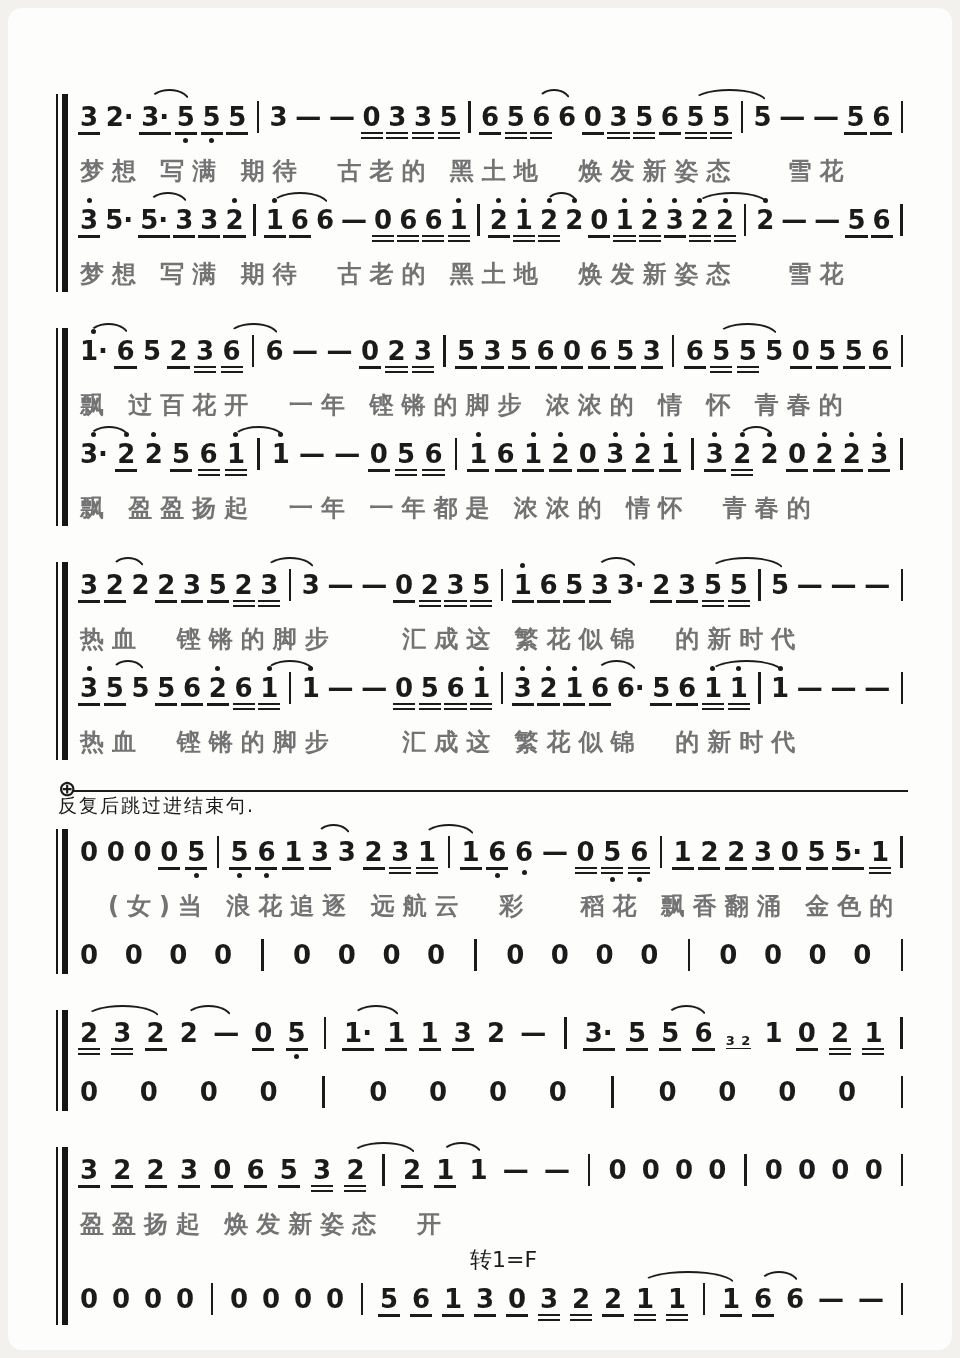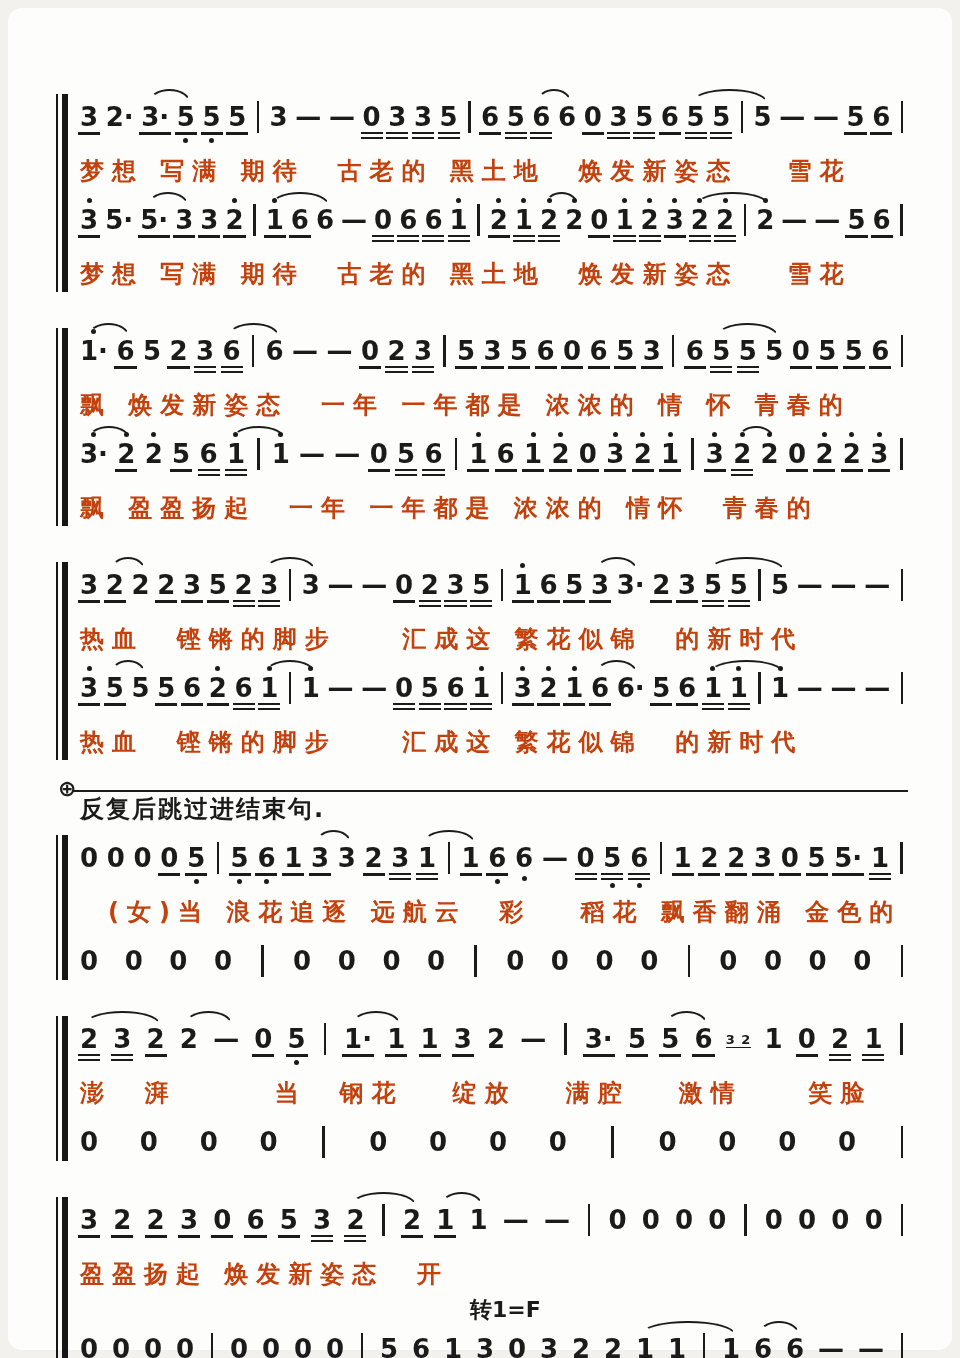"梦想 写满 期待 古老的 黑土地" .lyric { color: #c2410c -> #737373 }
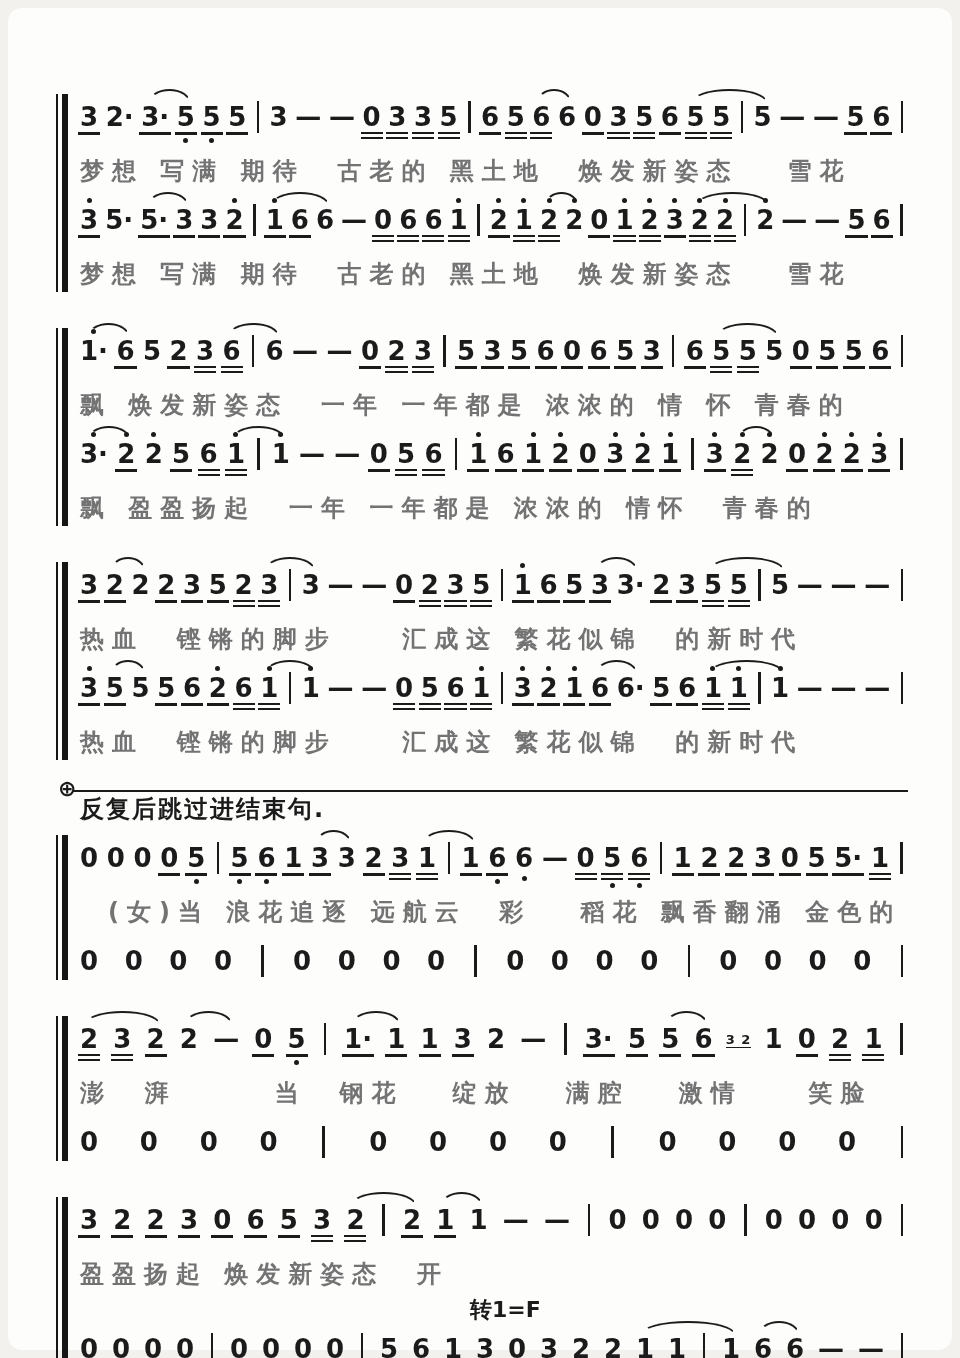"飘 焕发新姿态 一年 一年都是 浓浓的" div.lyric { text: 焕发新姿态  一年 一年都是 -> 过百花开  一年 铿锵的脚步 }
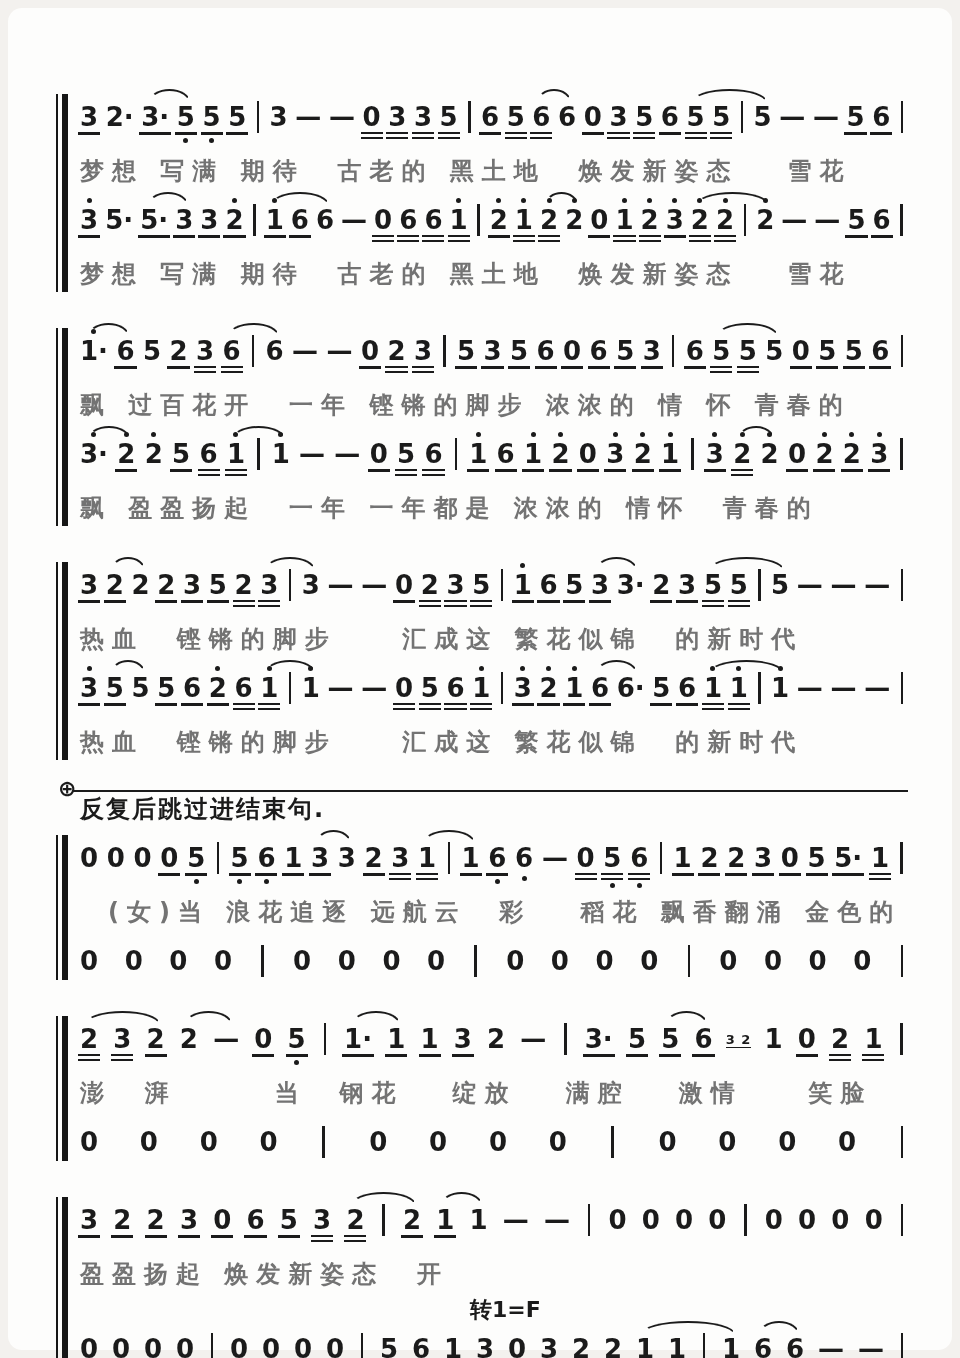"反复后跳过进结束句." .codatext { font-size: 24px -> 19px; font-weight: 700 -> 400; margin: 1px 0 0 24px -> 1px 0 0 2px }
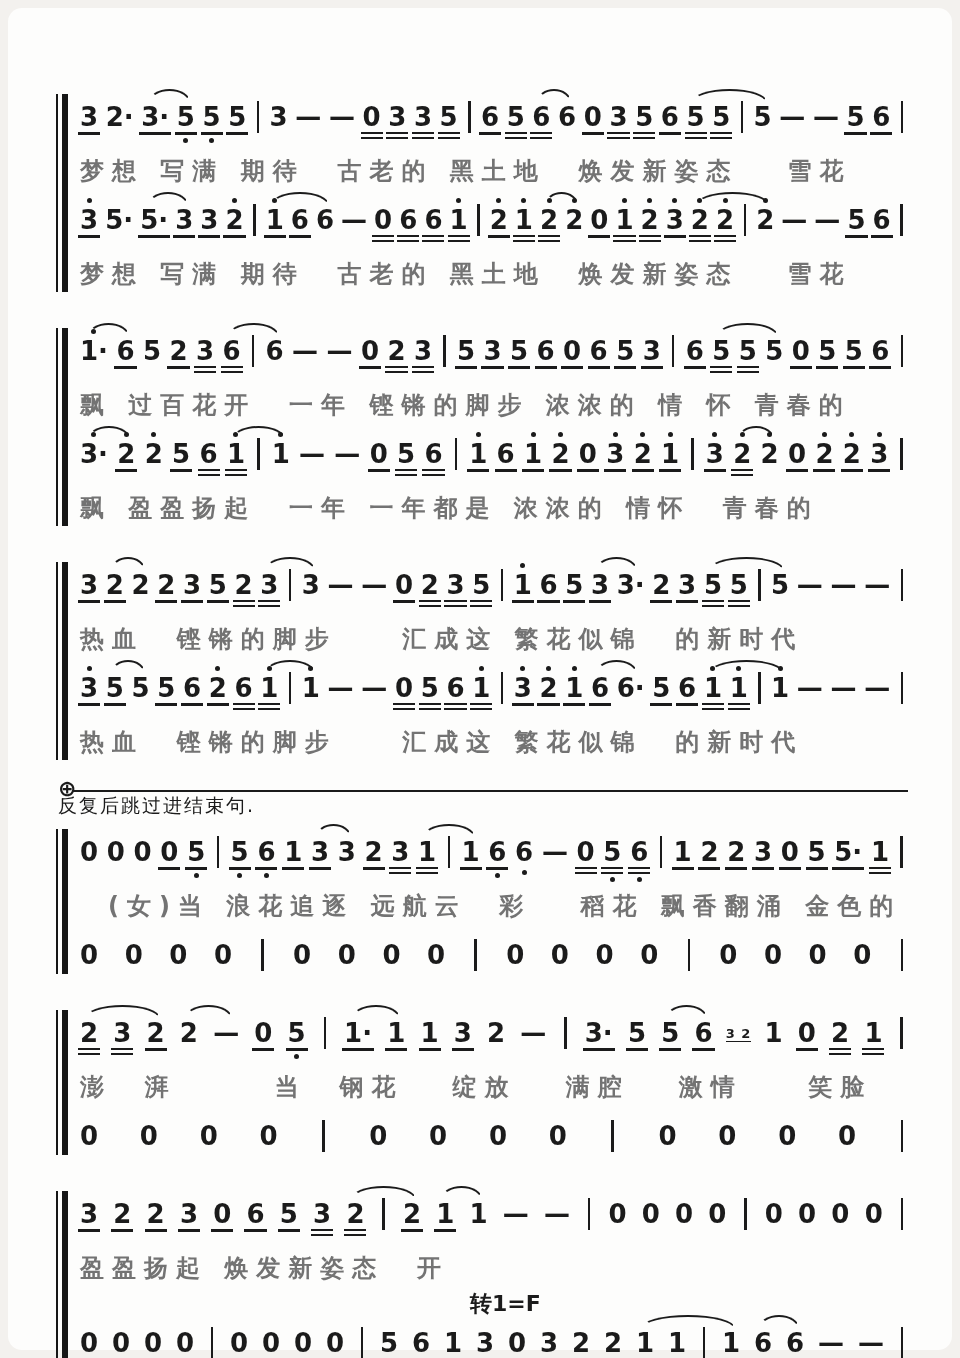"3 2" .gracebox { align-items: center -> flex-end }
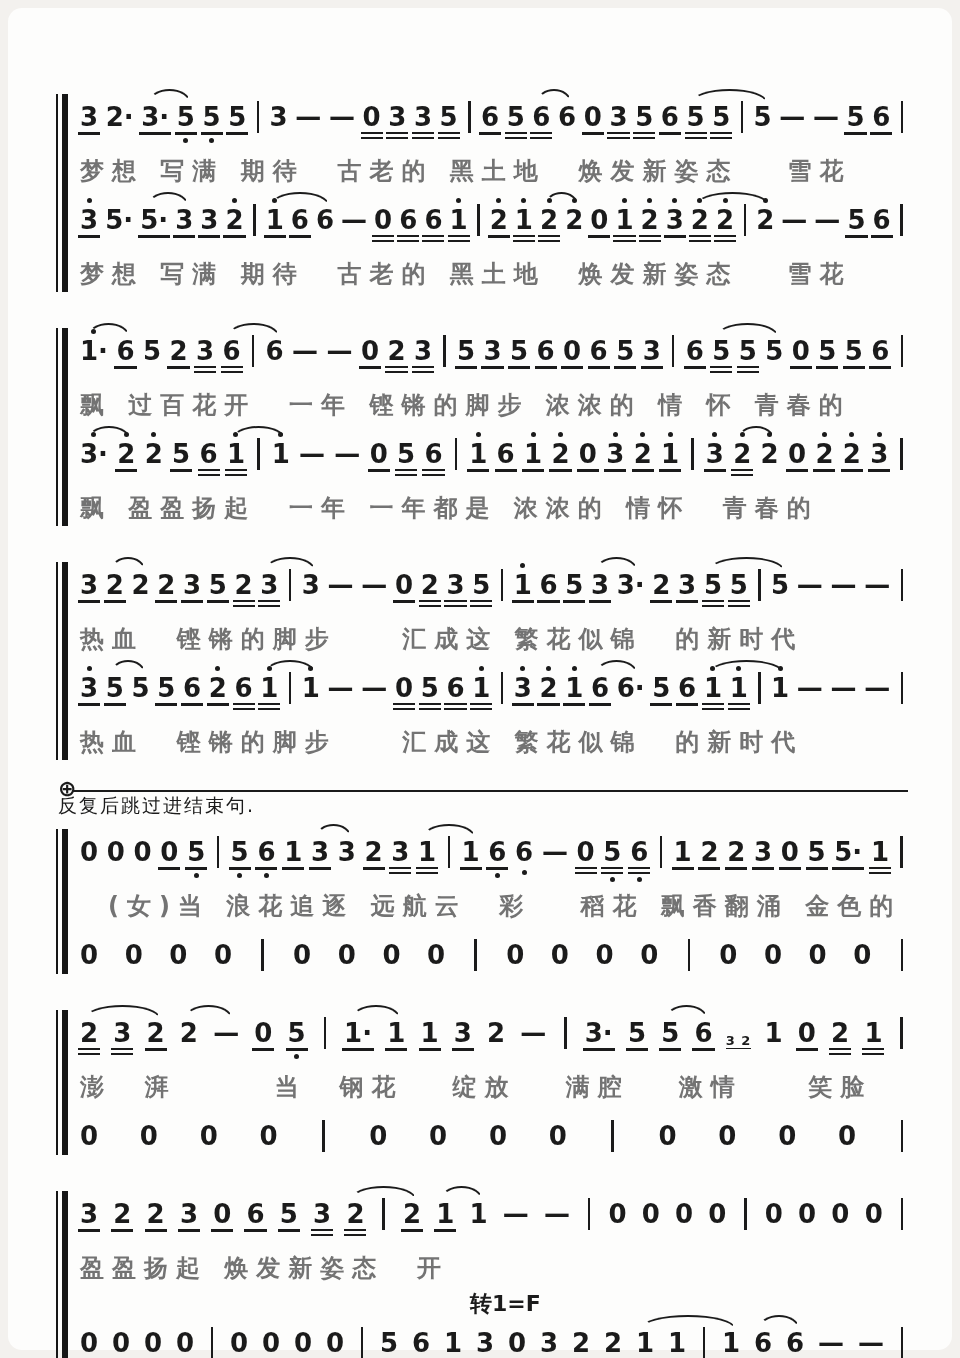"澎 湃 当 钢花 绽放" div.lyric { html: <div>澎 湃 当 钢花 绽放 满腔 激情 笑脸</div> -> none }
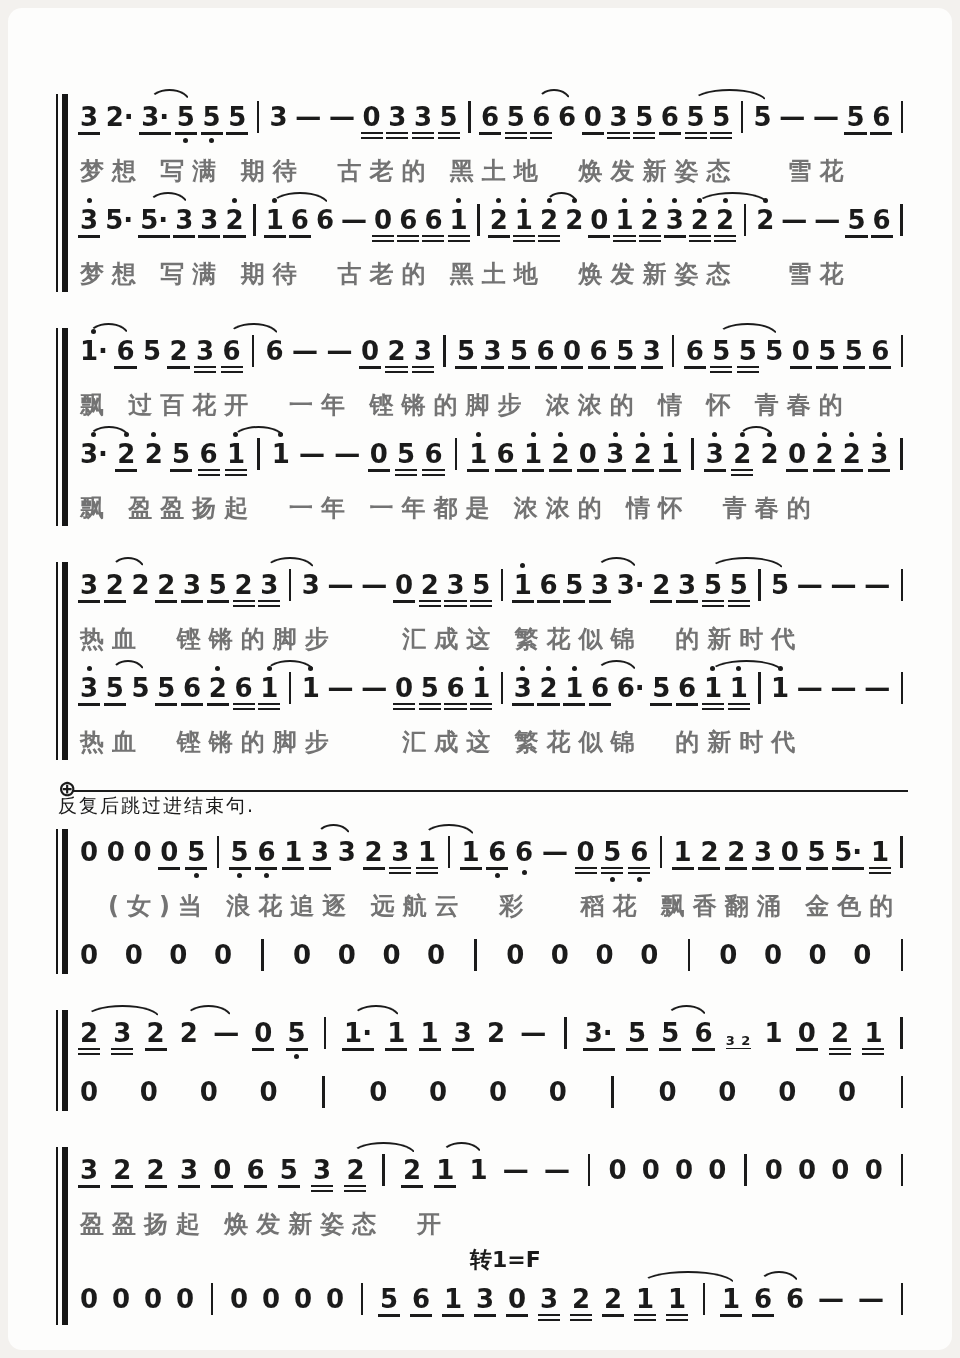"转1=F" .annotation { font-weight: bold -> normal }
